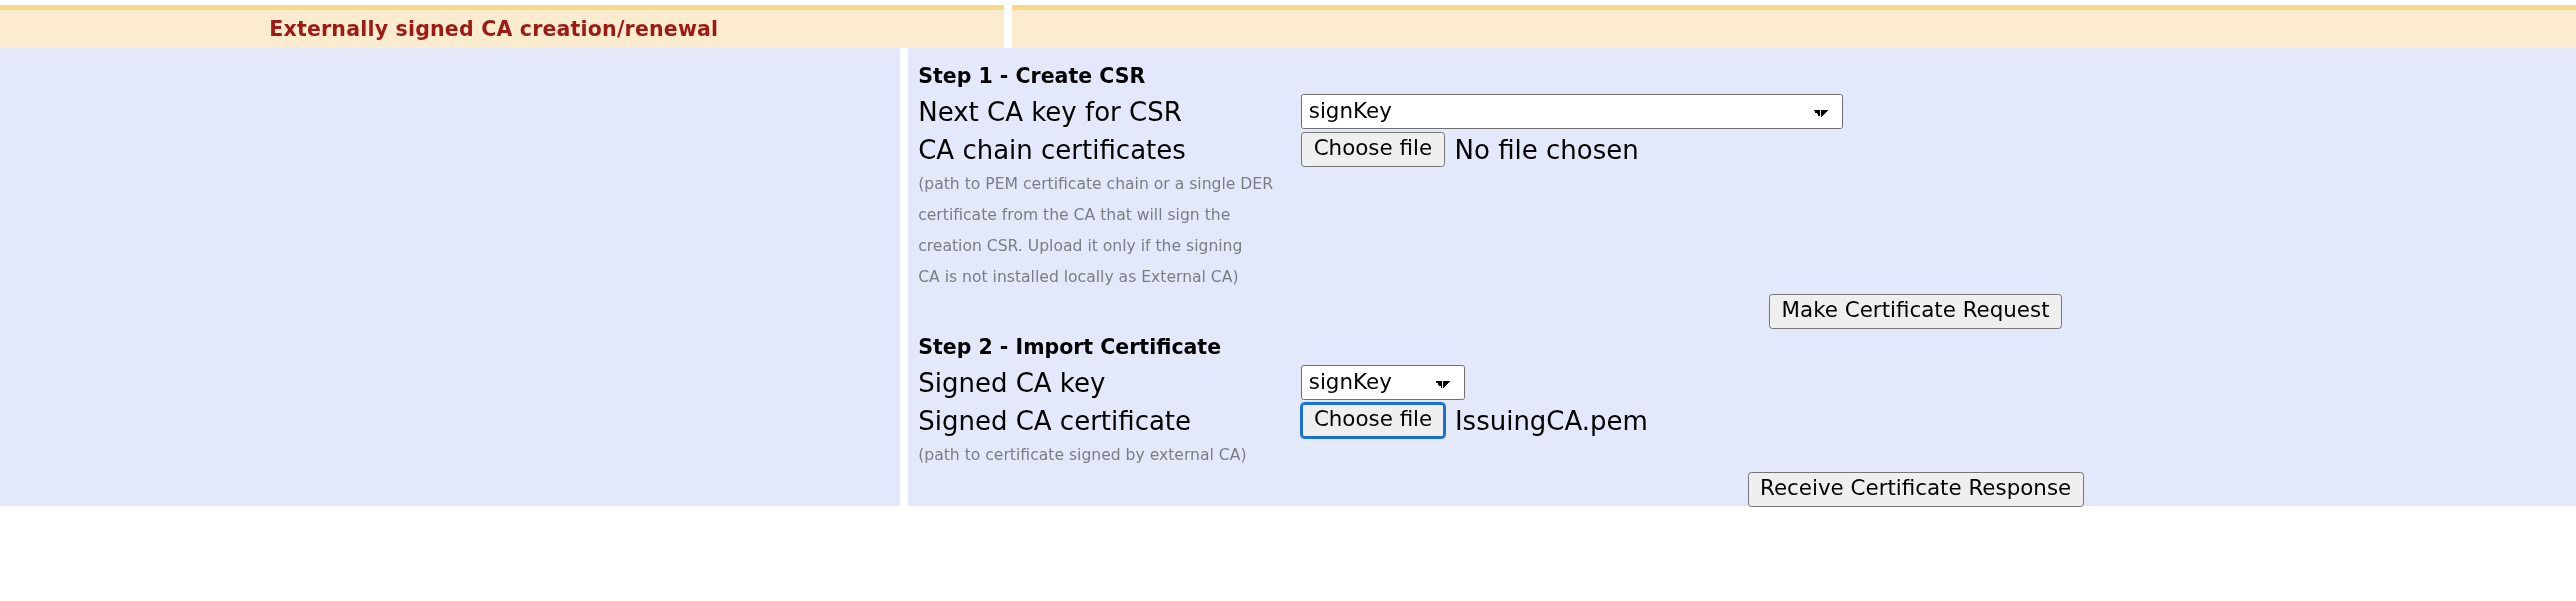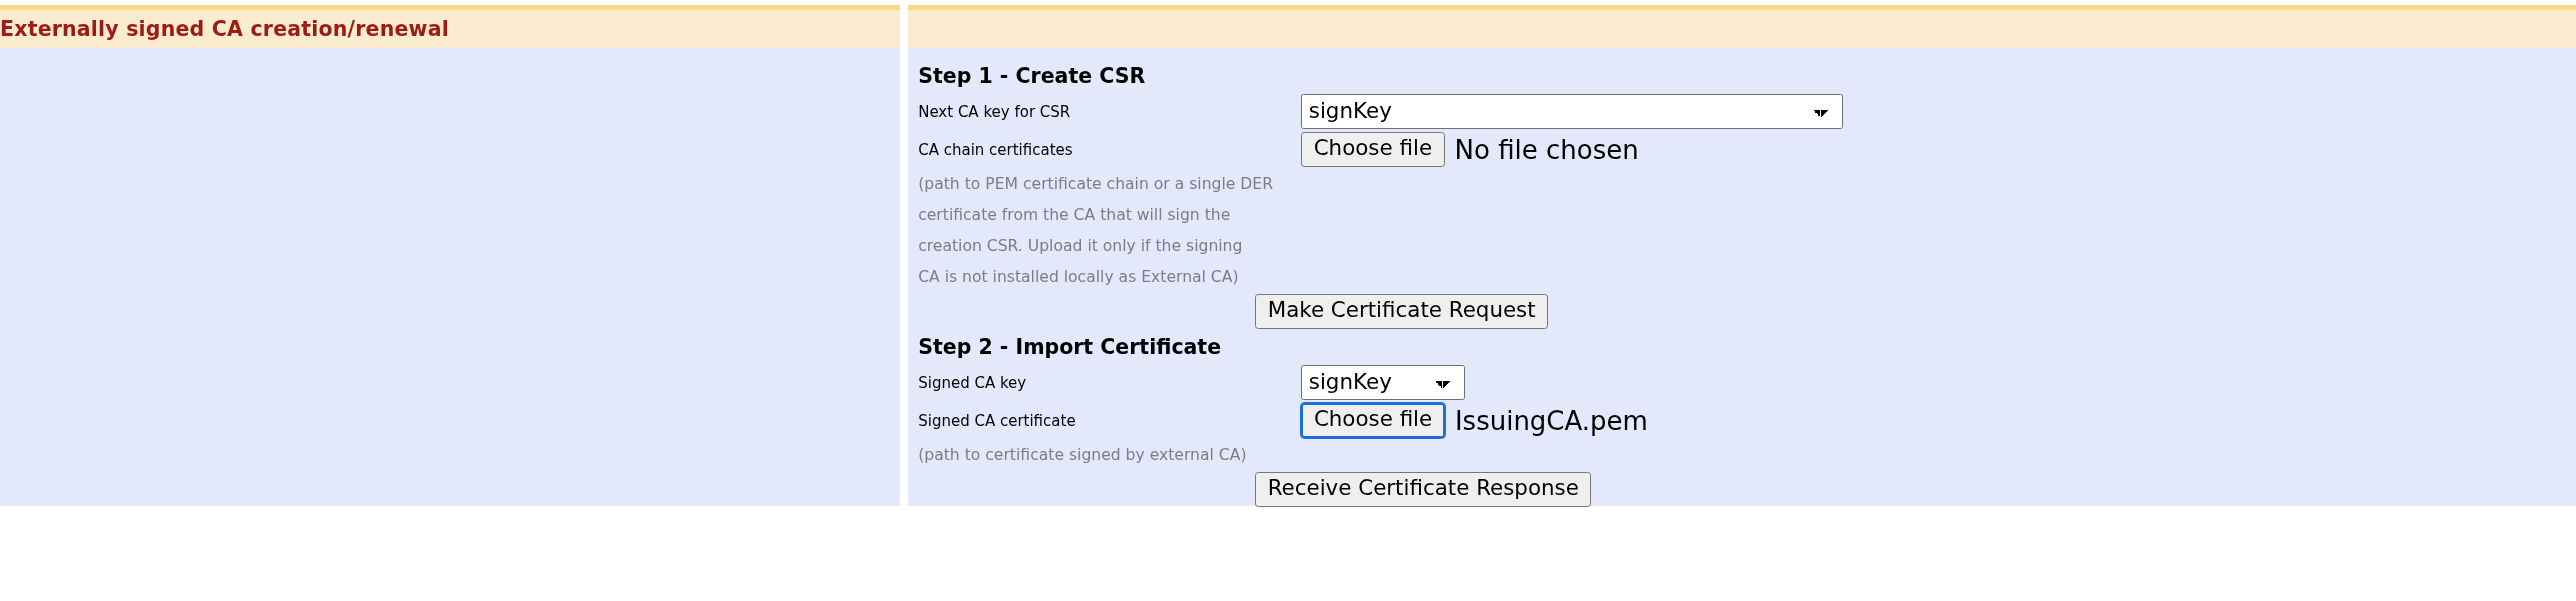"Externally signed CA creation/renewal" .header-cell.left { justify-content: flex-start -> center; width: 900px -> 1004px }
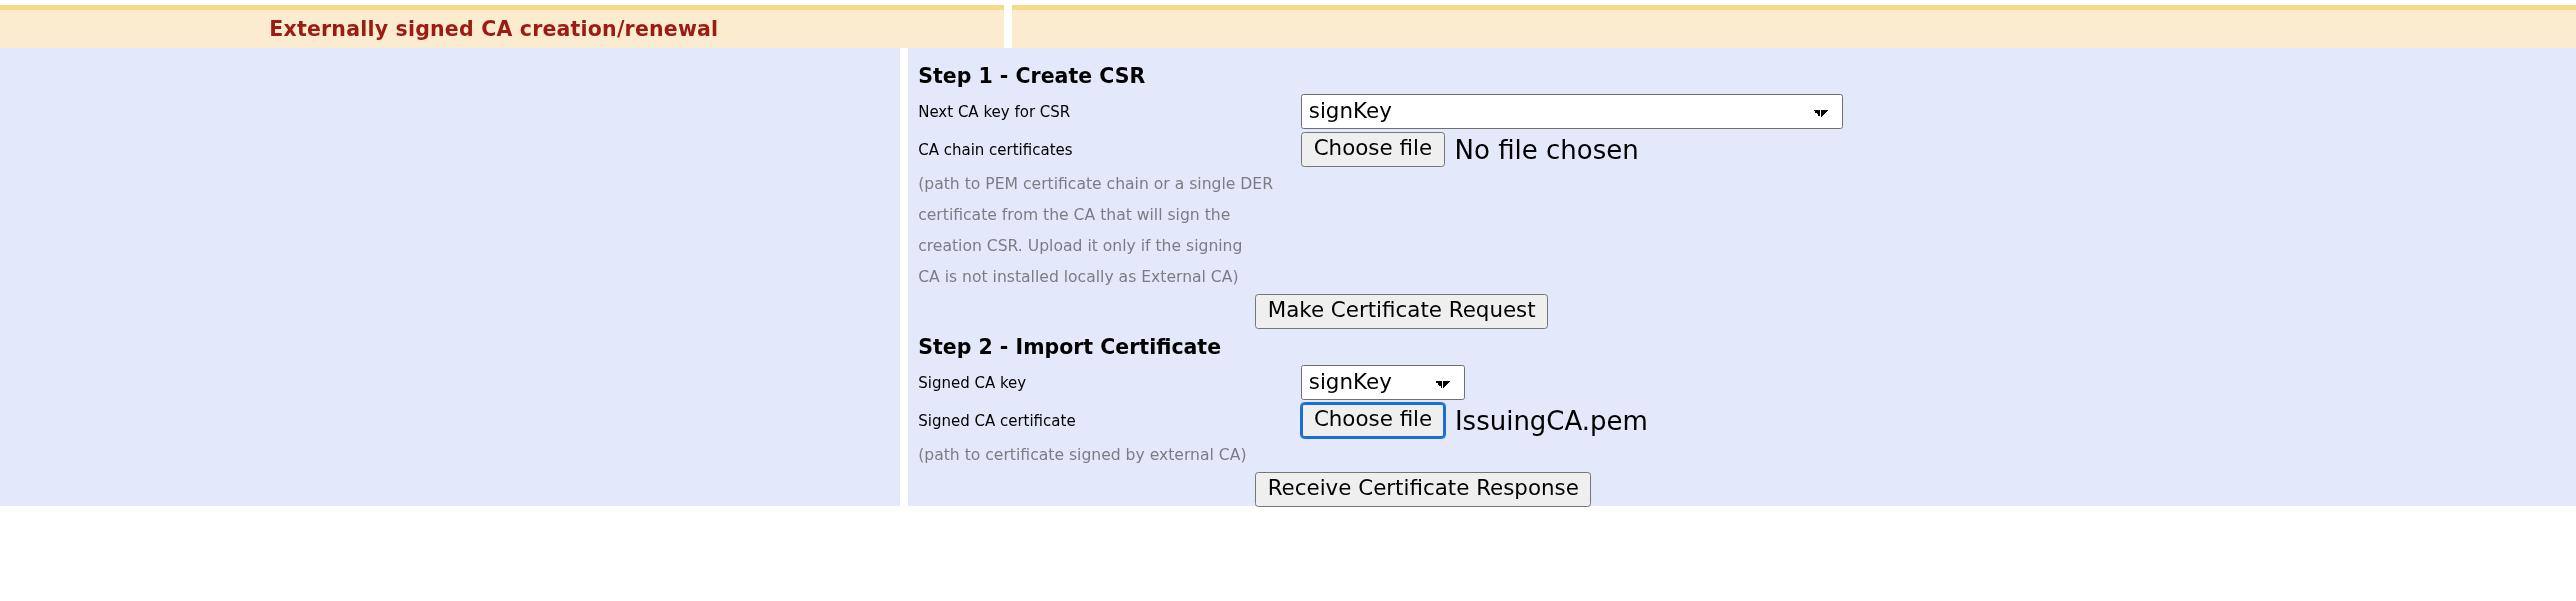"Next CA key for CSR" .lbl { font-size: 15px -> 26px }
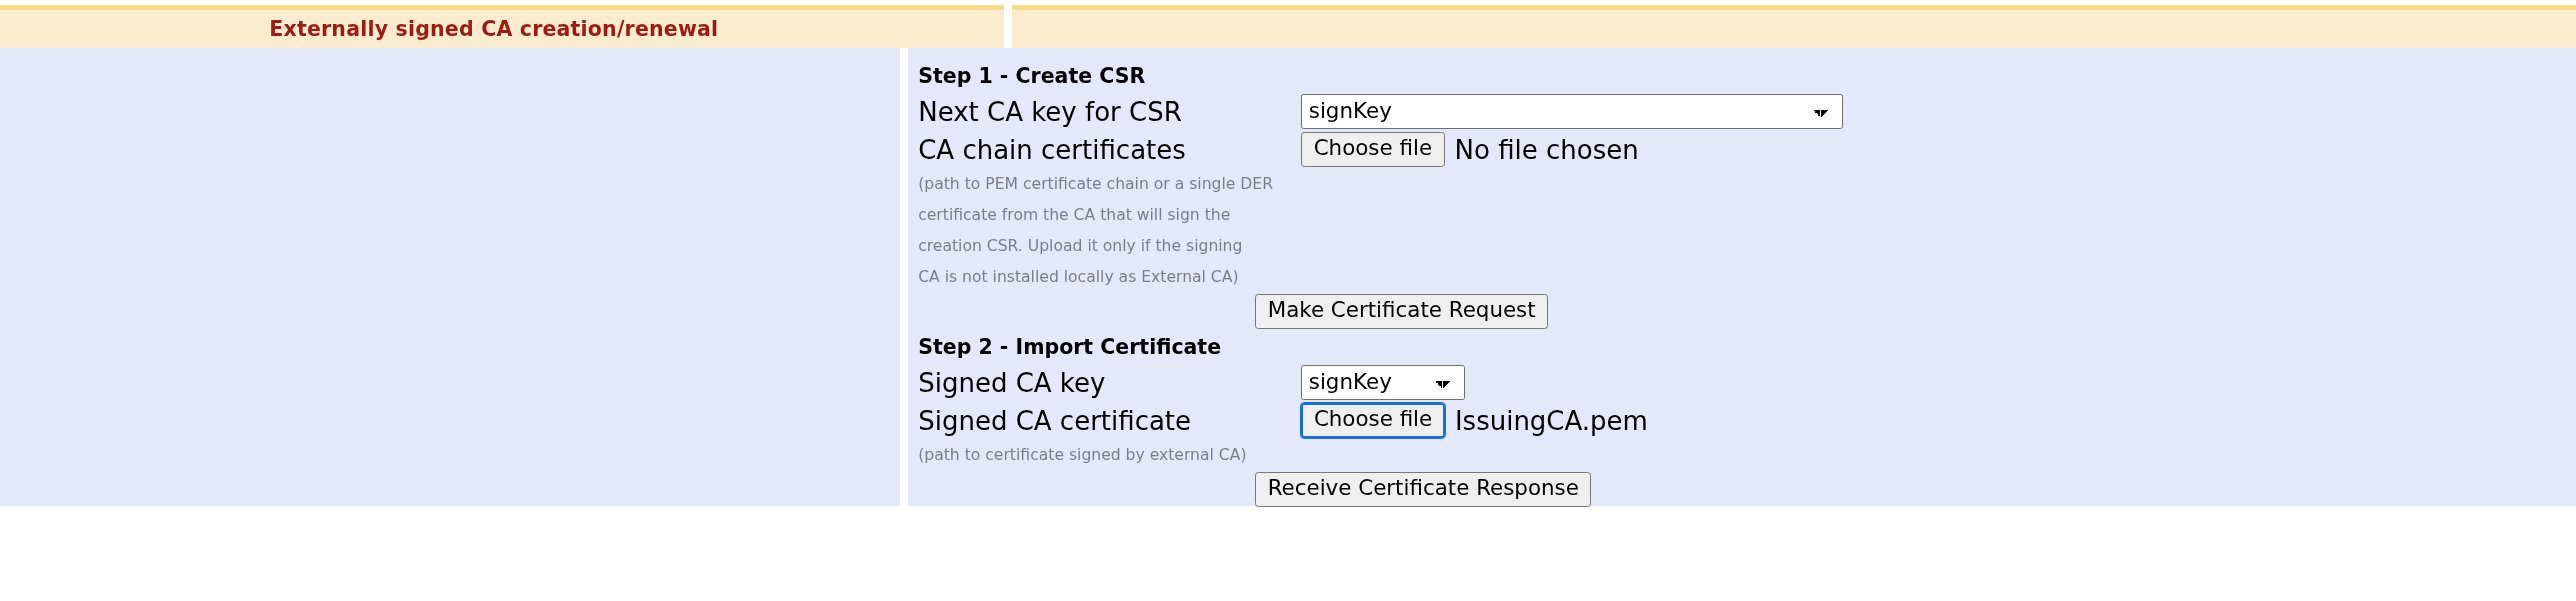"Make Certificate Request" .mid-btn-wrap { justify-content: none -> center }
